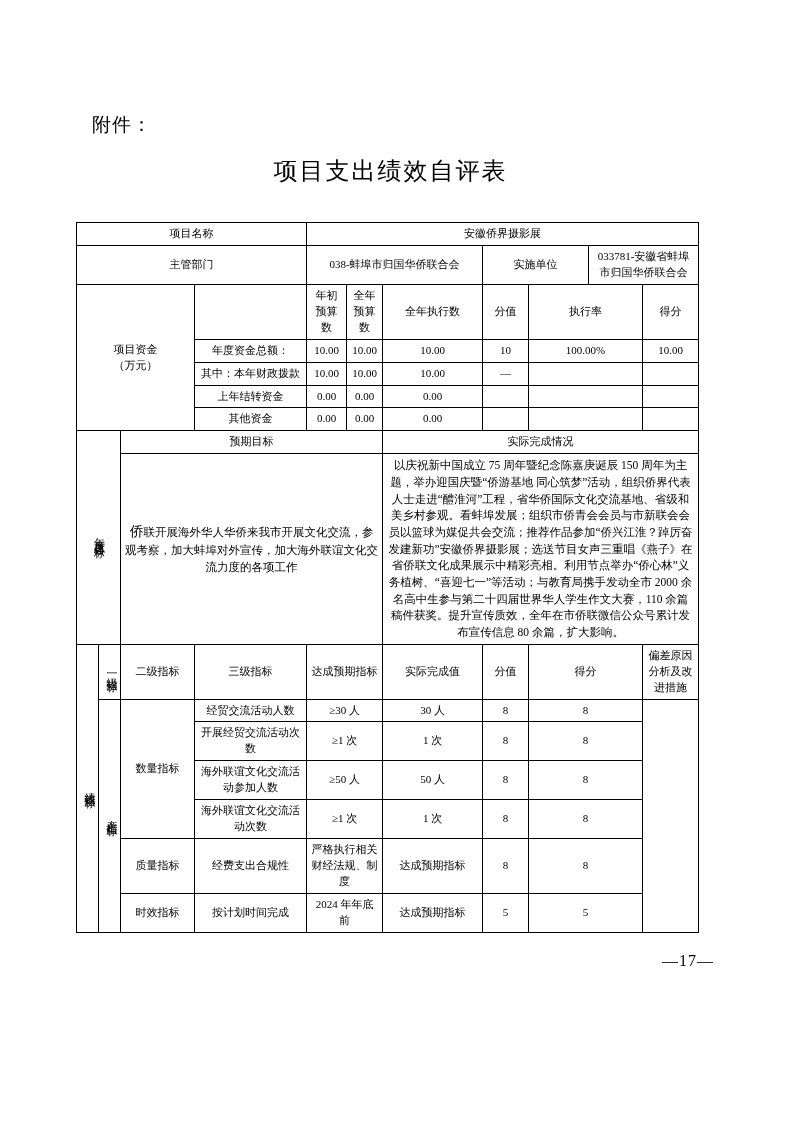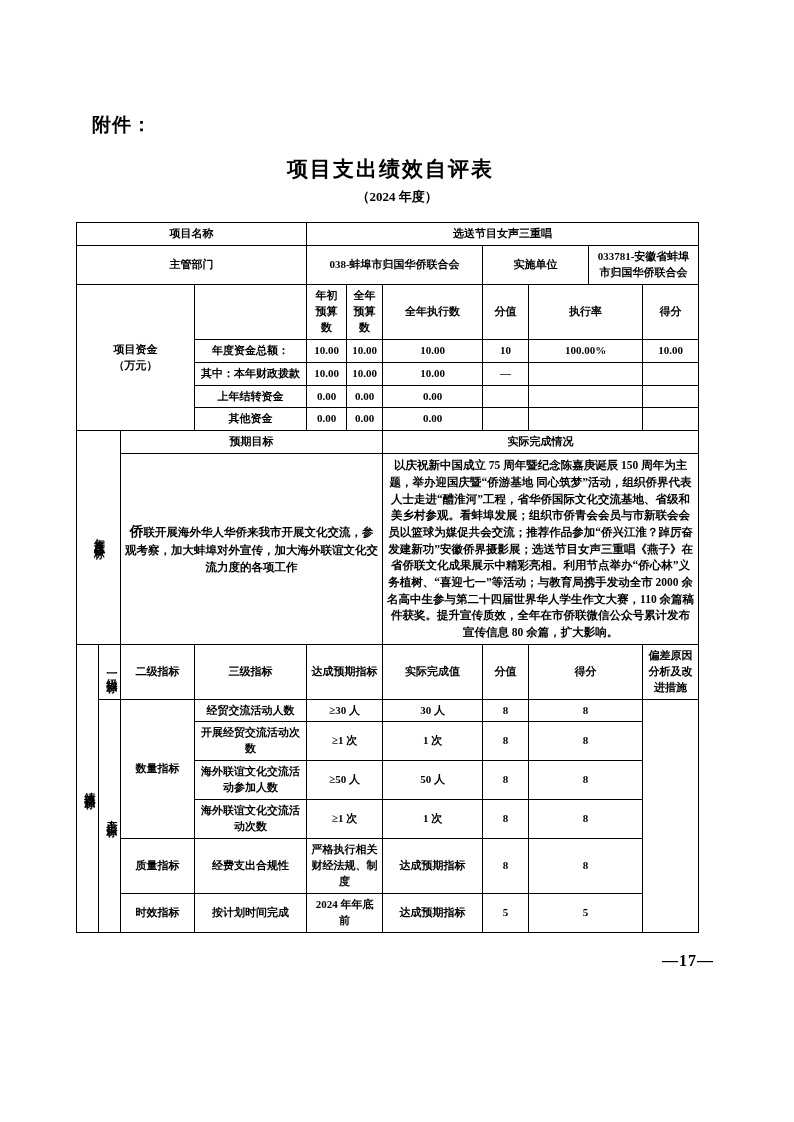"附件：" .page { font-weight: bold -> none }
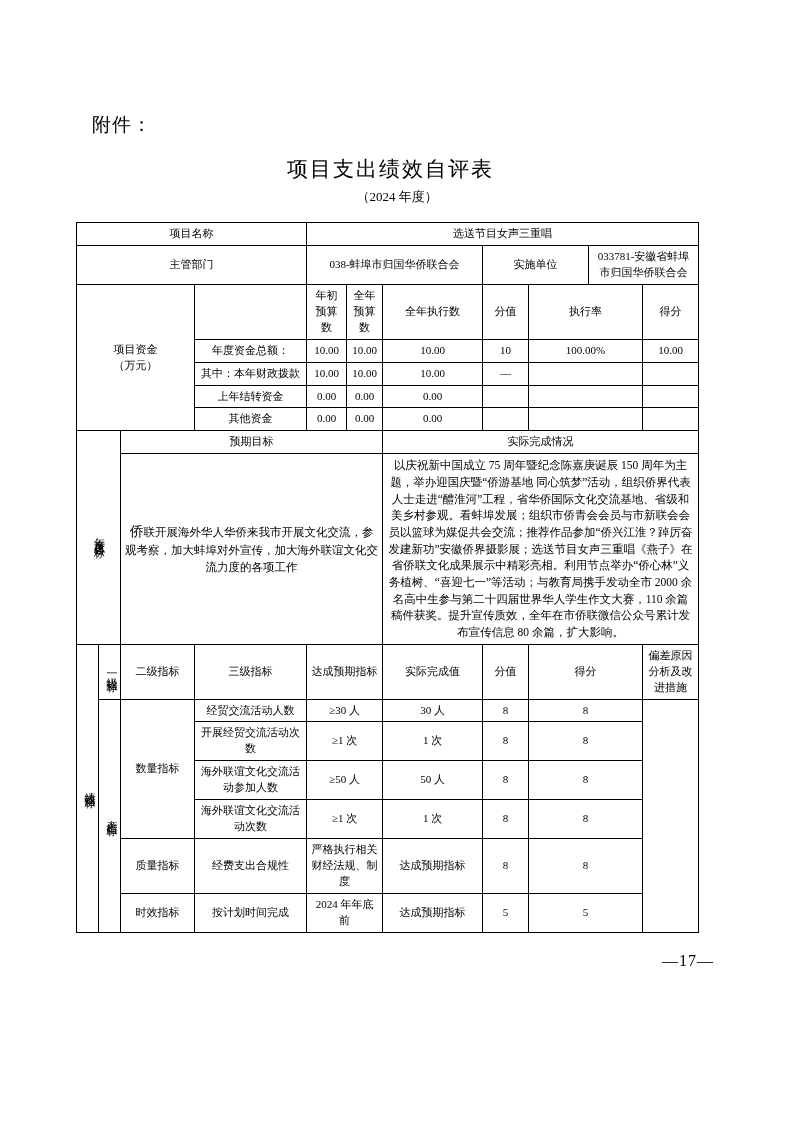"项目支出绩效自评表" .doc-title { font-size: 21px -> 24px }
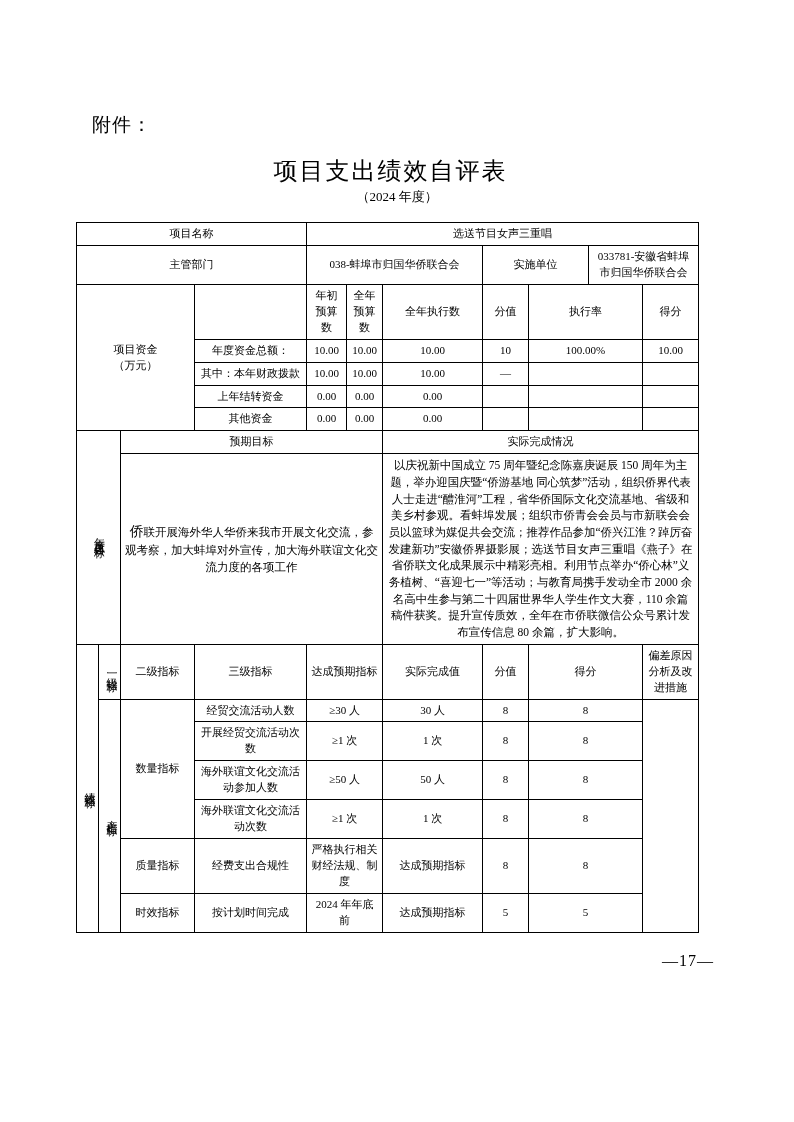"（2024 年度）" div.doc-subtitle { html: <div>（2024 年度）</div> -> none }
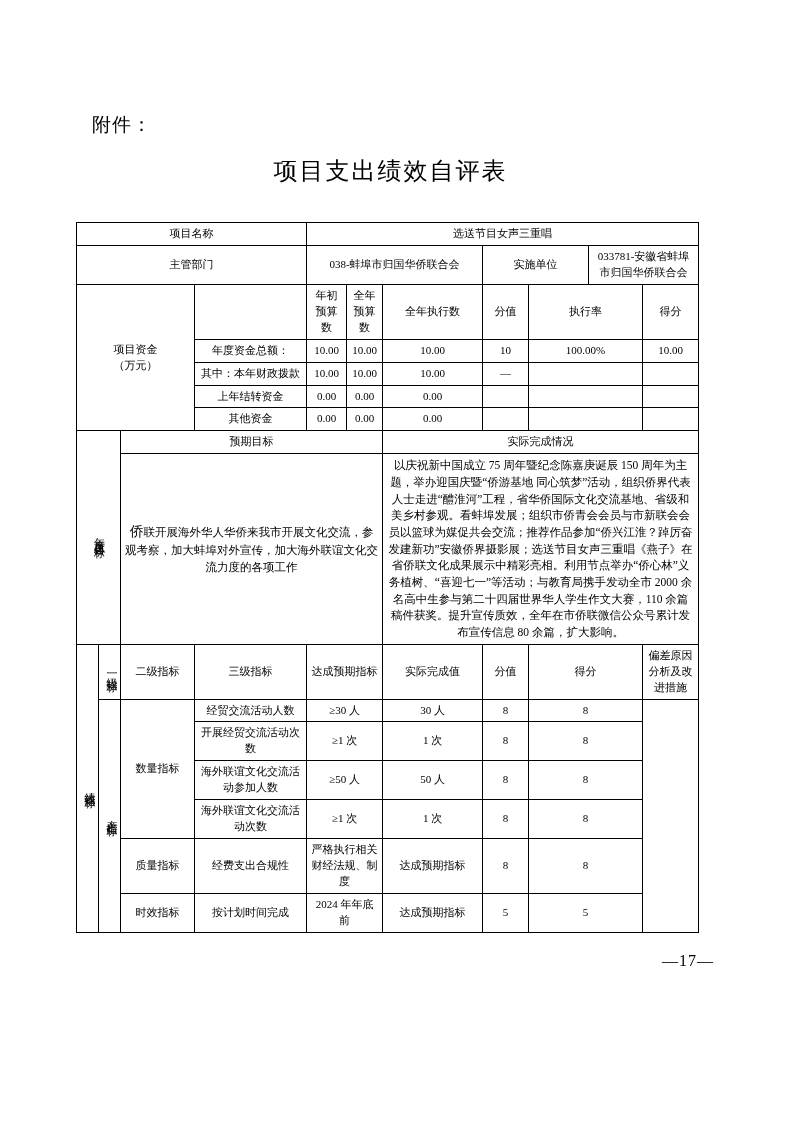"选送节目女声三重唱" td { text: 选送节目女声三重唱 -> 安徽侨界摄影展 }
